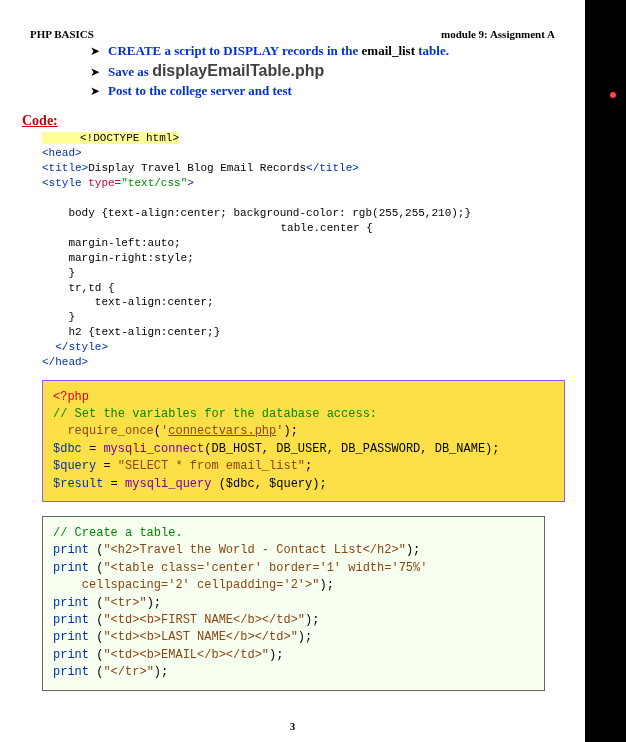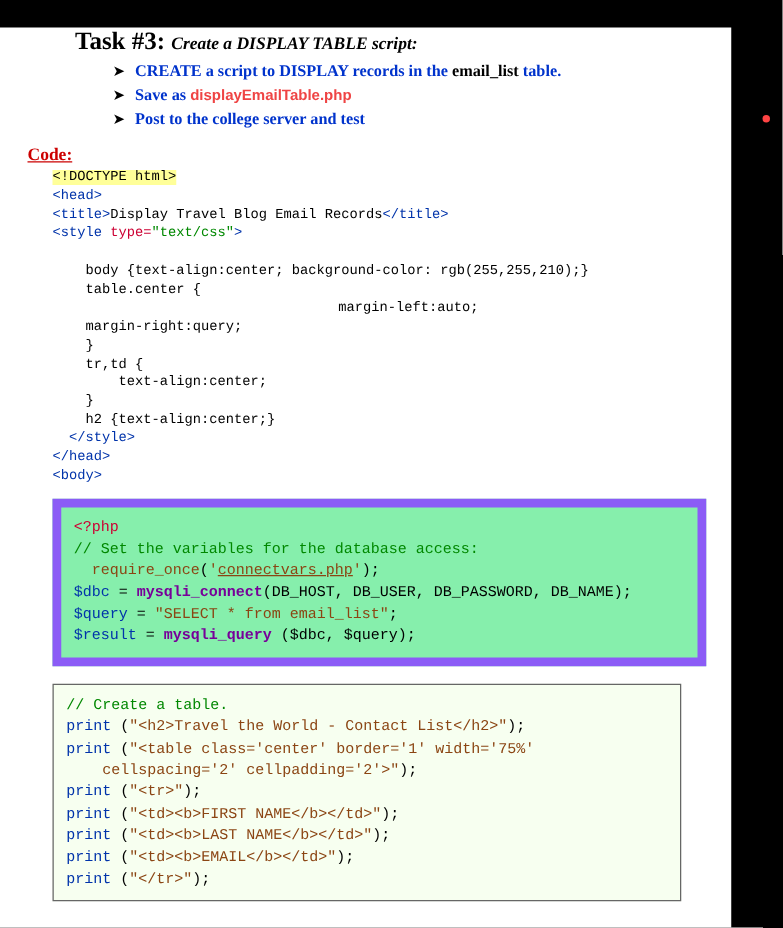"PHP BASICS" div.header-row { html: none -> <div> <span>PHP BASICS</span> <span>module 9: Assignment A</span> </div> }
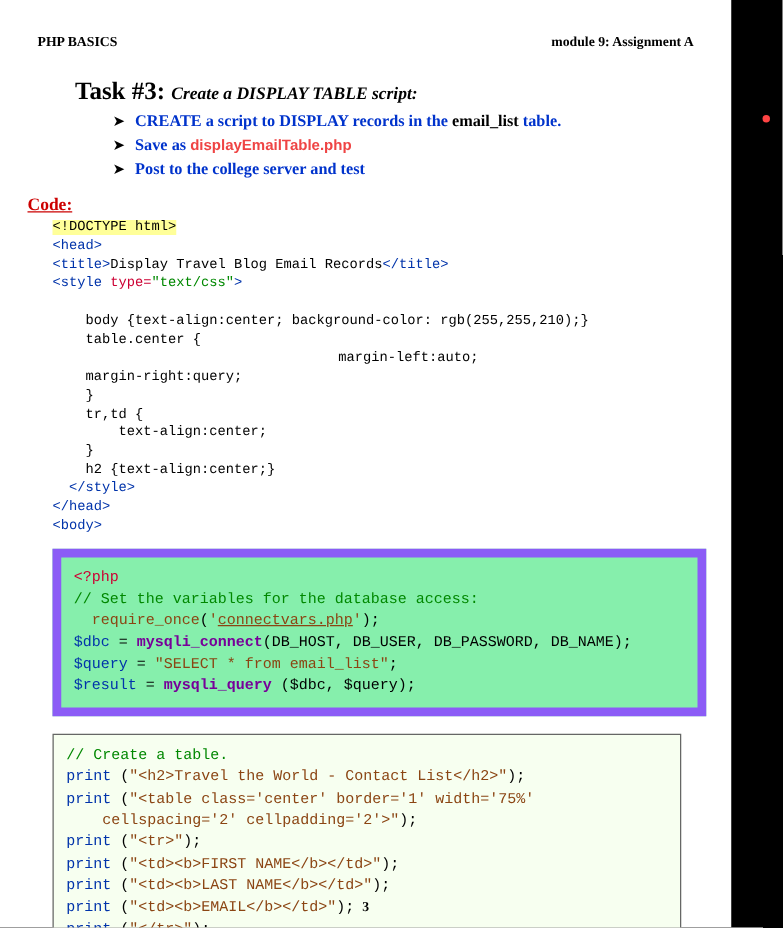"Task #3: Create a DISPLAY" div.task-title { html: <div> <span>Task #3: </span><span>Create a DISPLAY TABLE script:</span> </div> -> none }
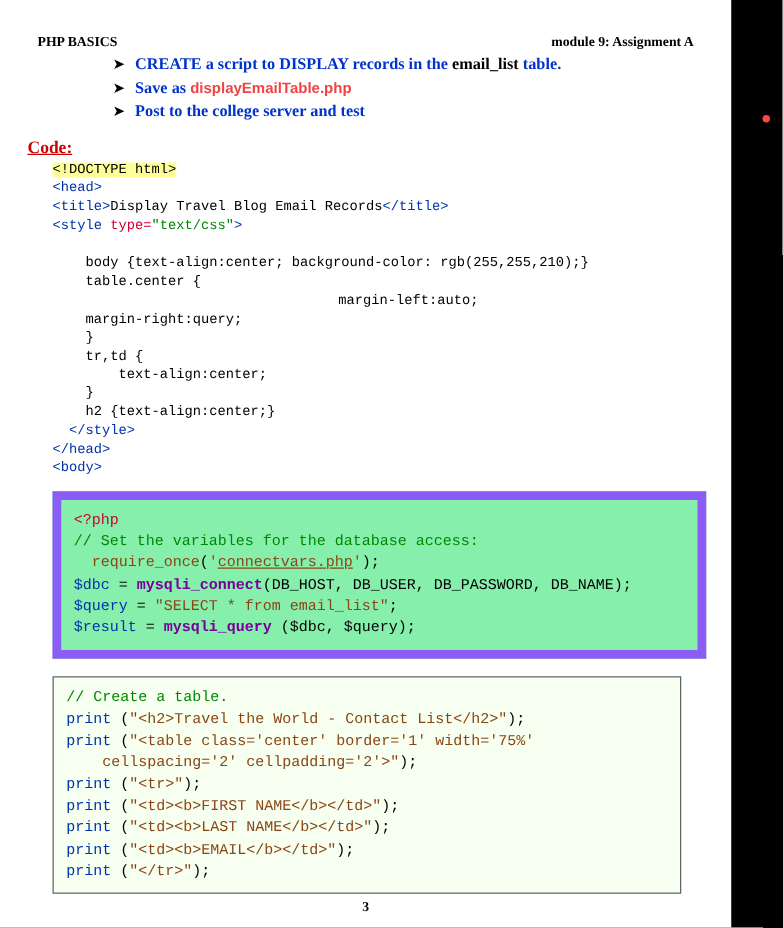"displayEmailTable.php" .brown { color: #ef4444 -> #404040; font-size: 12px -> 16px }
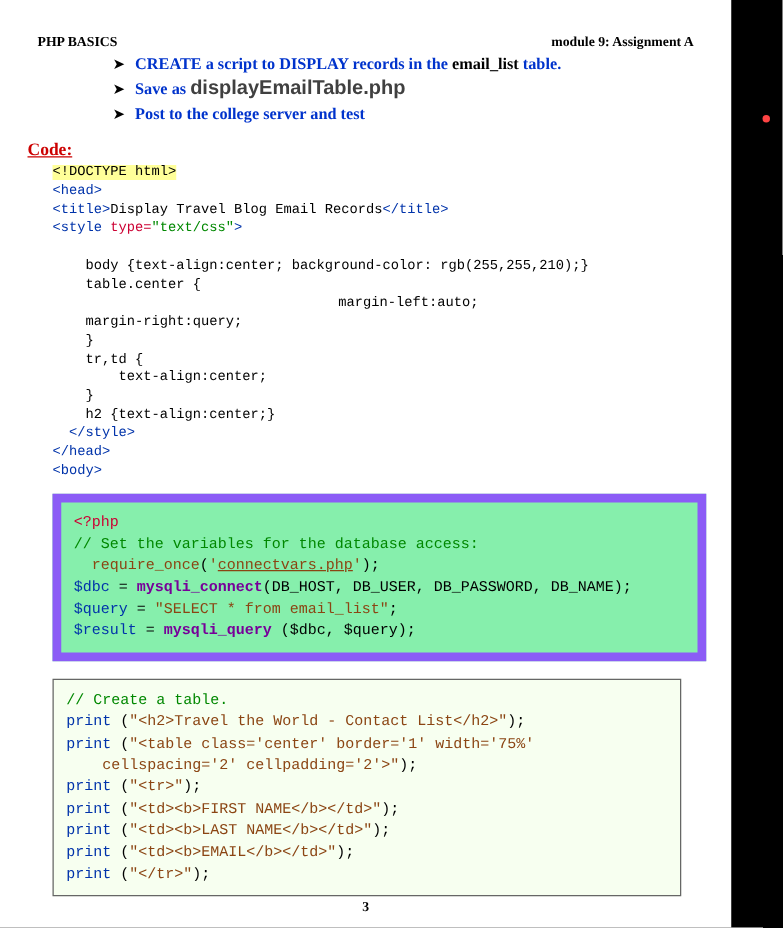"<!DOCTYPE html>" .doctype-hl { padding-left: none -> 38px }
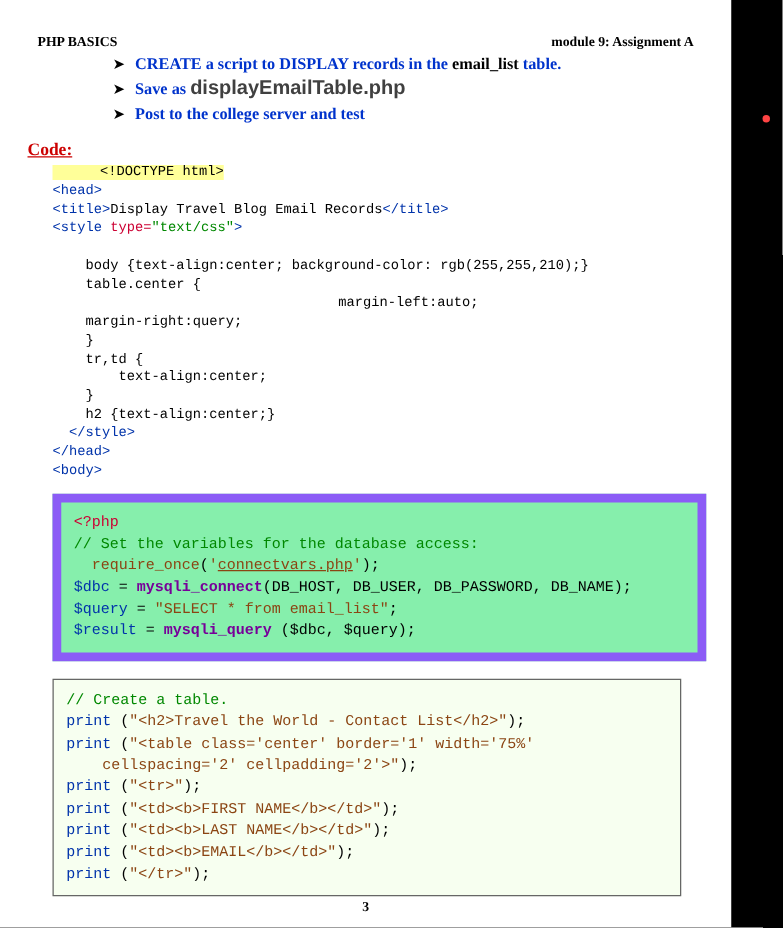"table.center {" div.c-black { text-align: none -> center }
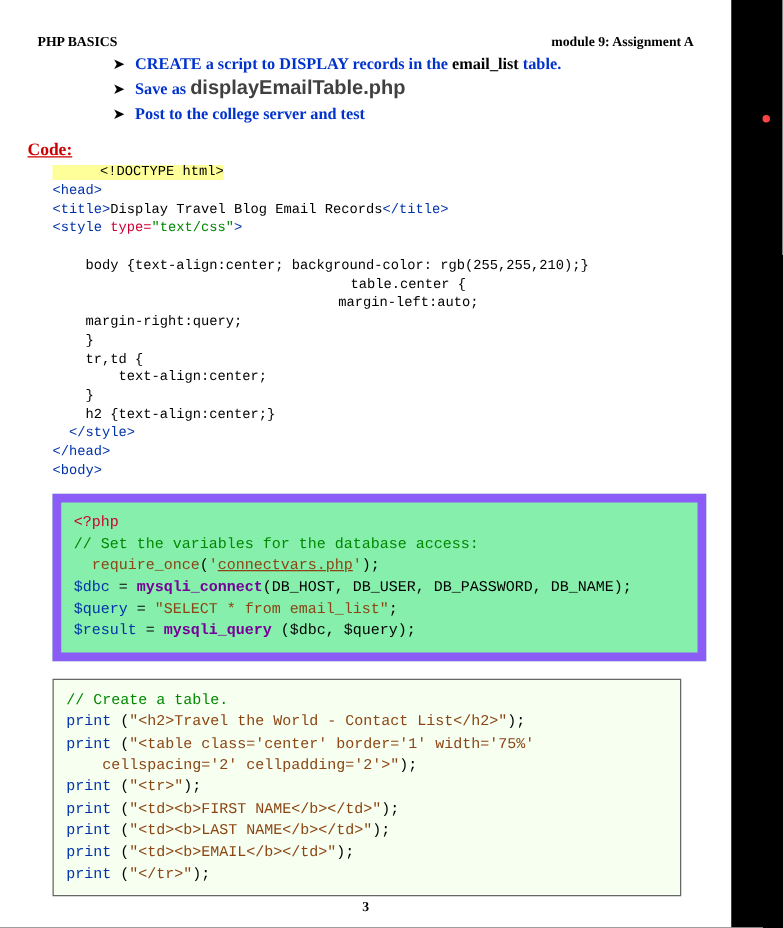"margin-left:auto;" div.c-black { text-align: center -> none }
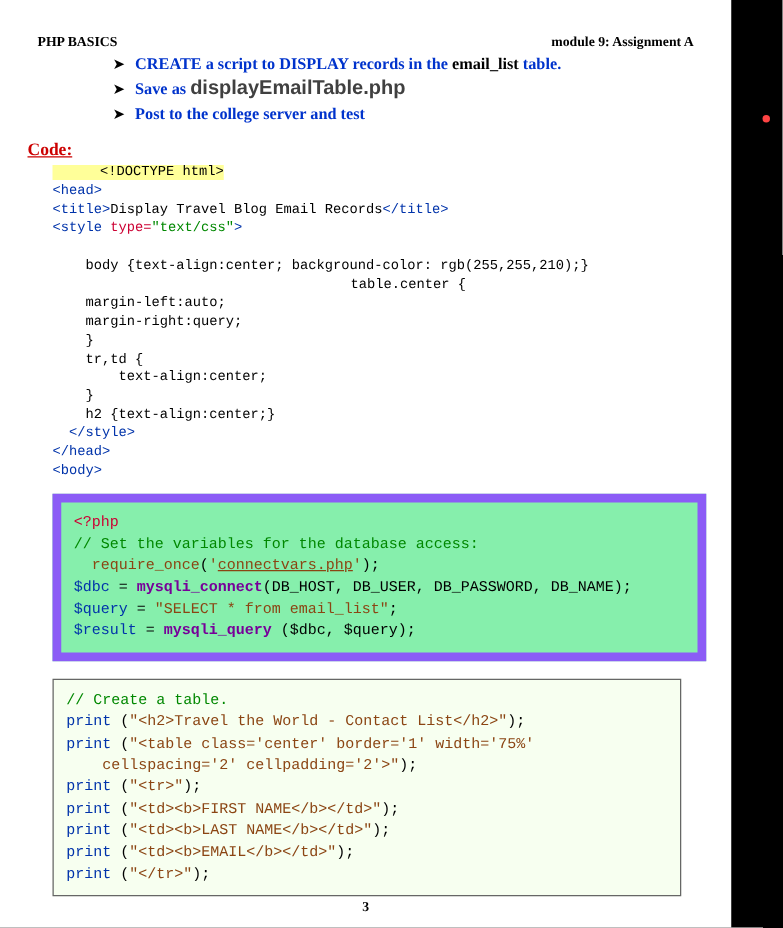"margin-right:query;" div.c-black { text: margin-right:query -> margin-right:style }
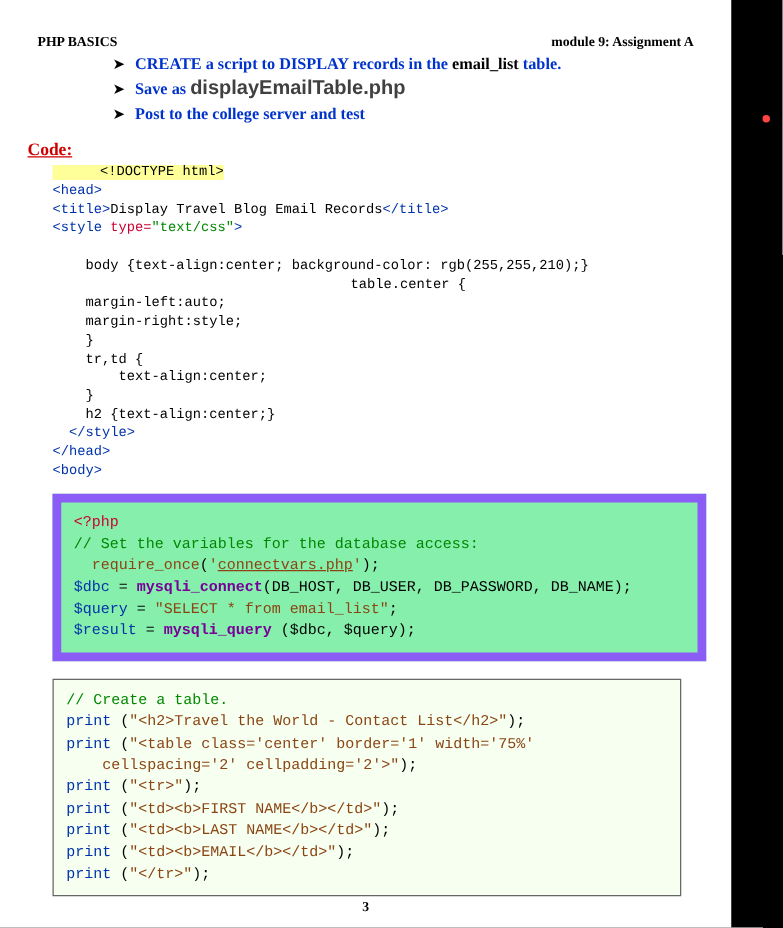"<body>" div.c-blue { html: <div>&lt;body&gt;</div> -> none }
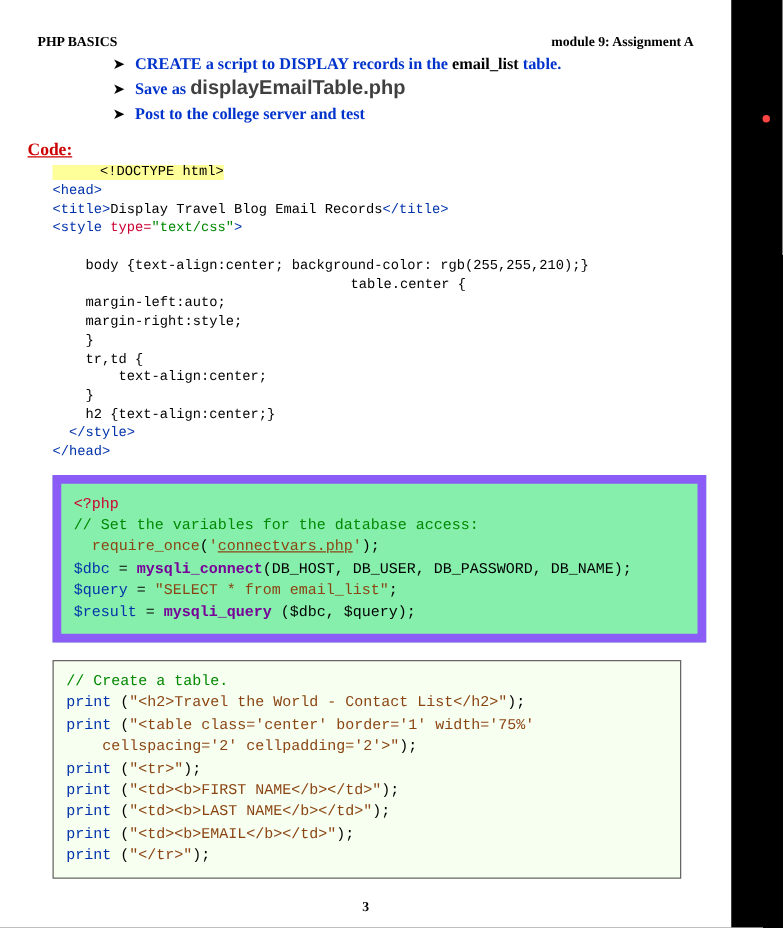"<?php" .code-box2 { background: #86efac -> #fde047; border: 7px solid #8b5cf6 -> 1px solid #8b5cf6 }
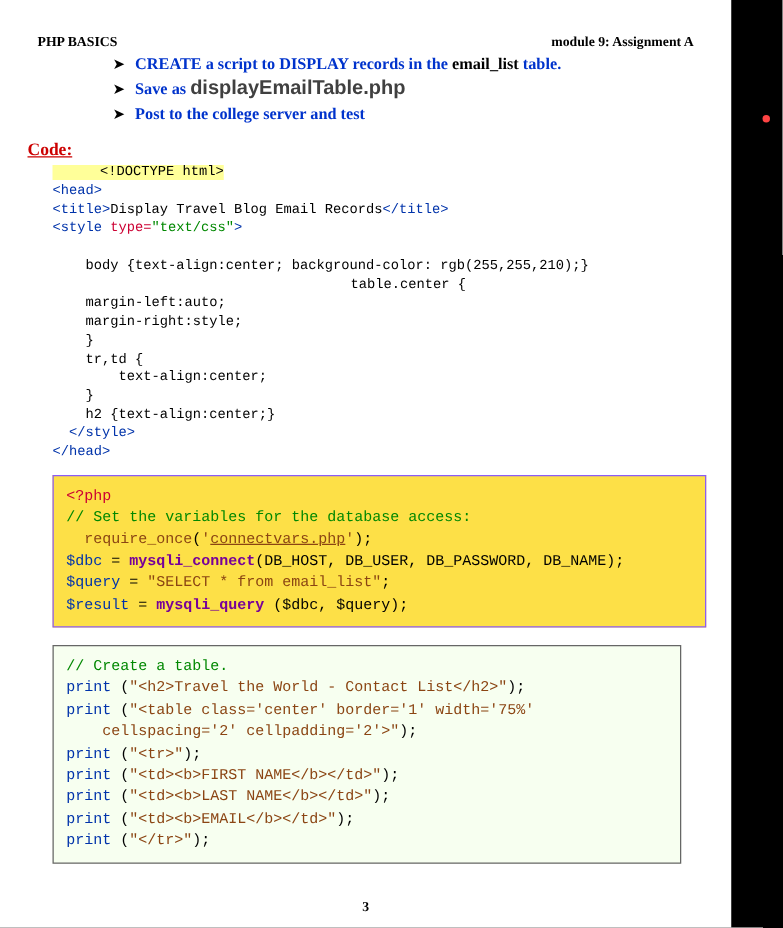"mysqli_connect" .c-purple { font-weight: bold -> none }
